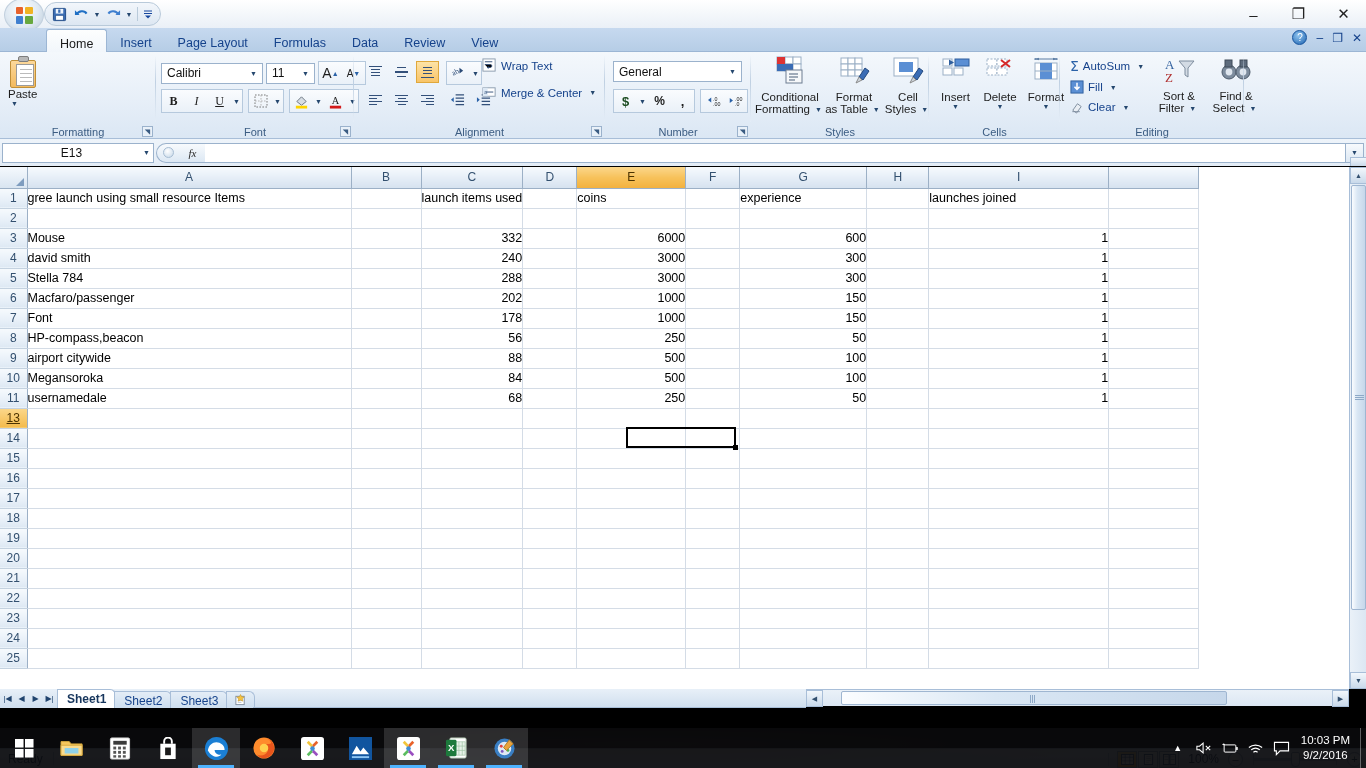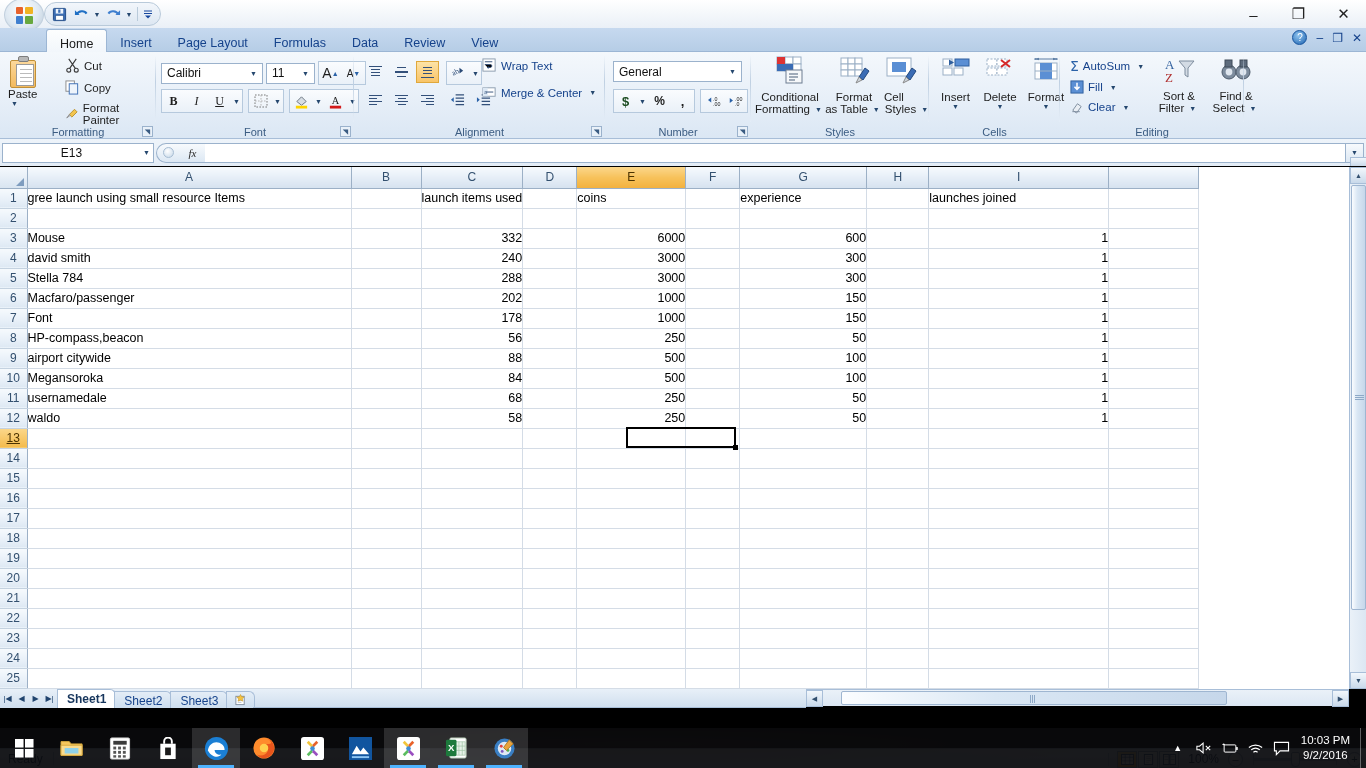"Cut" div { html: <div> <div> <svg> <path></path> <circle></circle> <circle></circle> </svg> <span>Cut</span> </div> <div> <svg> <rect></rect> <rect></rect> </svg> <span>Copy</span> </div> <div> <svg> <path></path> <path></path> </svg> <span>Format Painter</span> </div> </div> -> none }
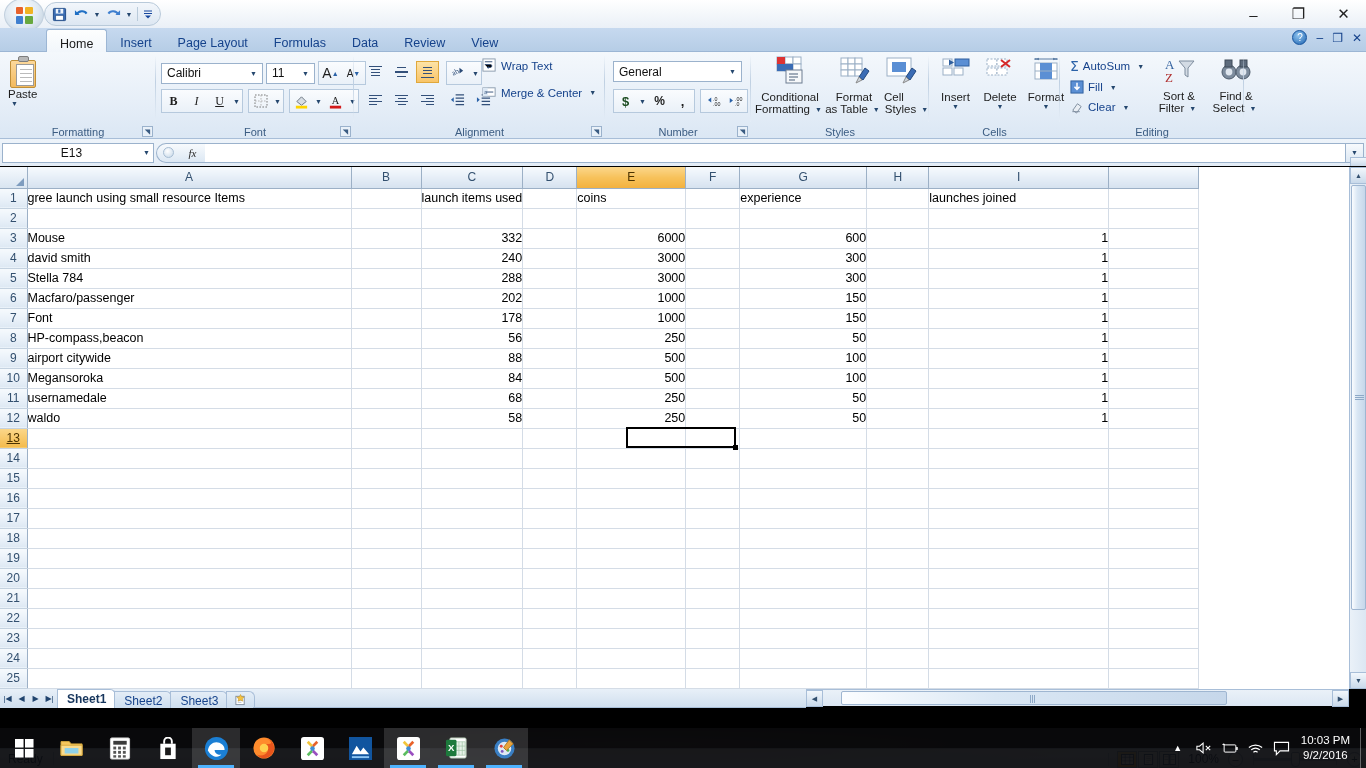"Cell" div { text-align: none -> center }
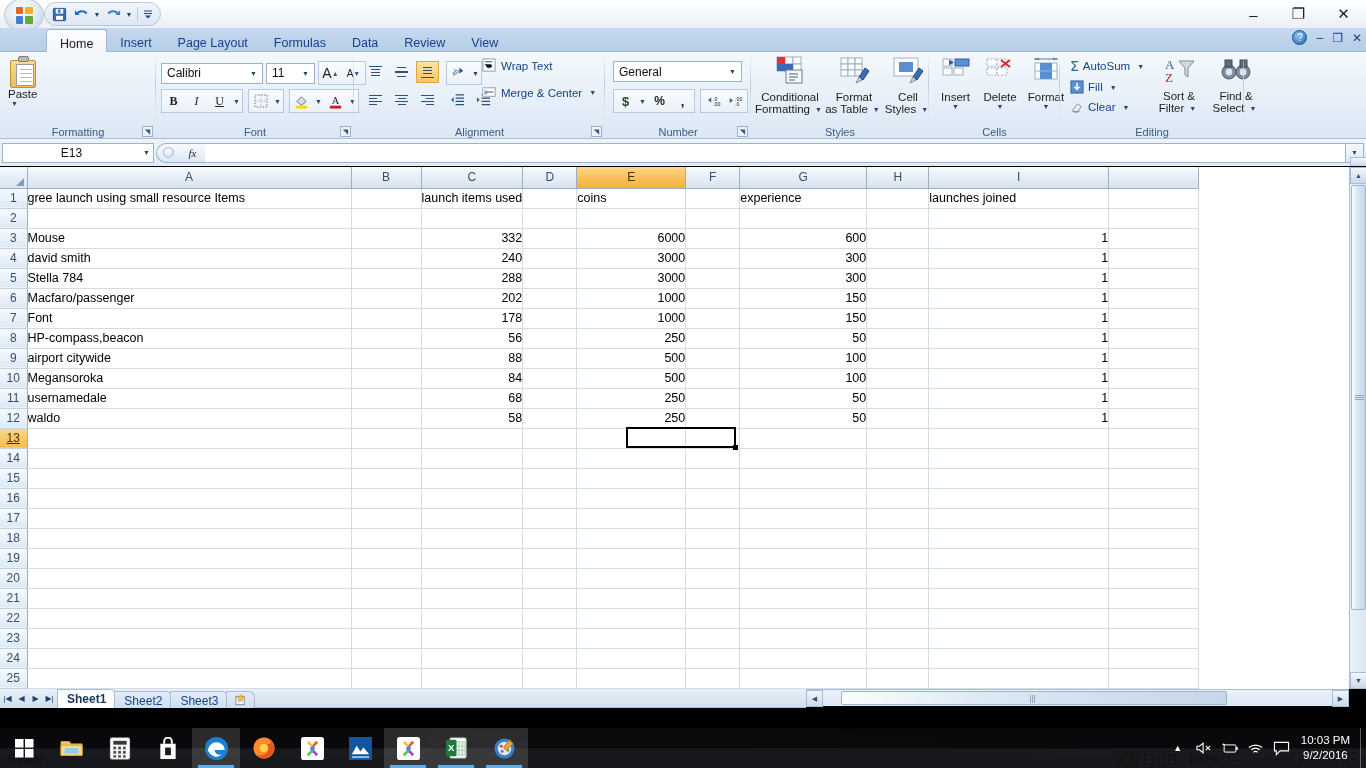"12" tr { html: <tr> <th>12</th> <td>waldo</td> <td></td> <td>58</td> <td></td> <td>250</td> <td></td> <td>50</td> <td></td> <td>1</td> <td></td> </tr> -> none }
